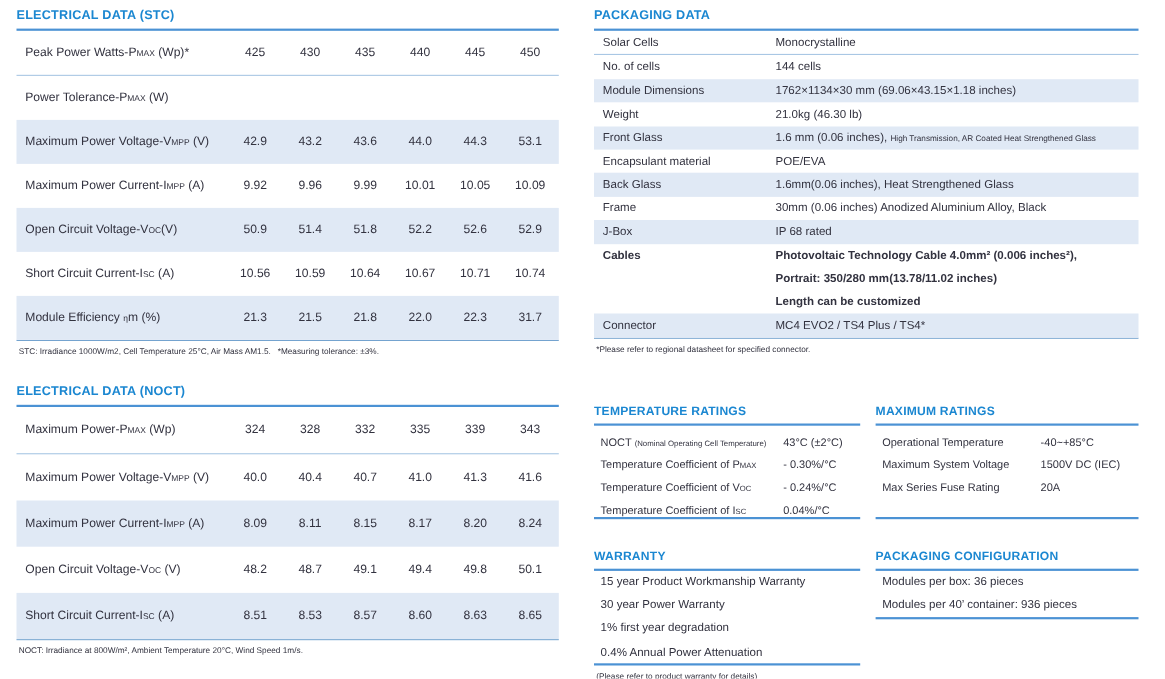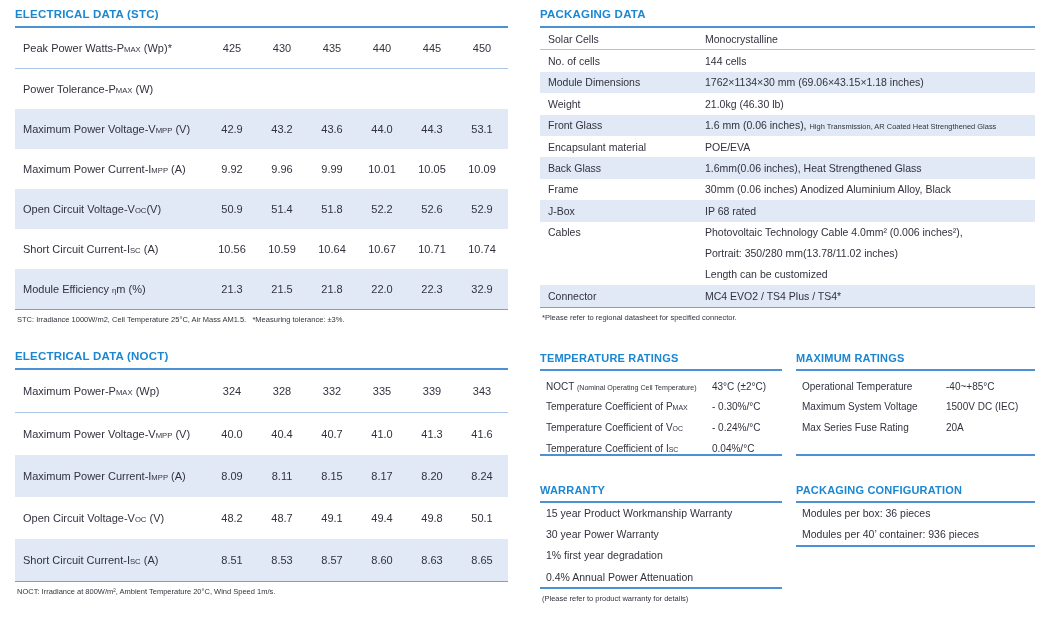"Cables" .mrow.multi { font-weight: none -> bold }
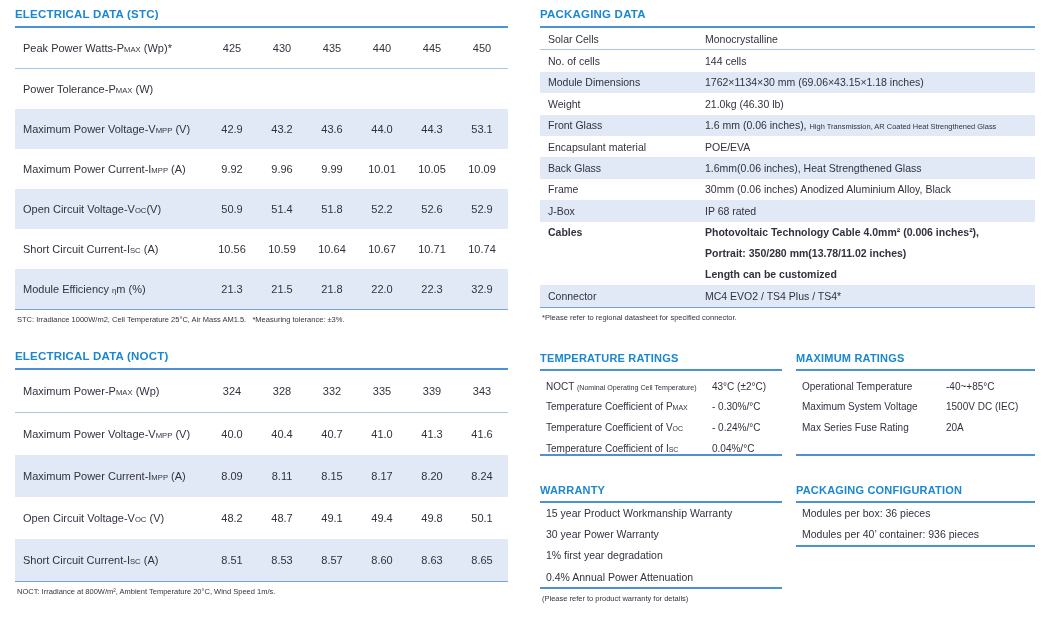"32.9" div.val { text: 32.9 -> 31.7 }
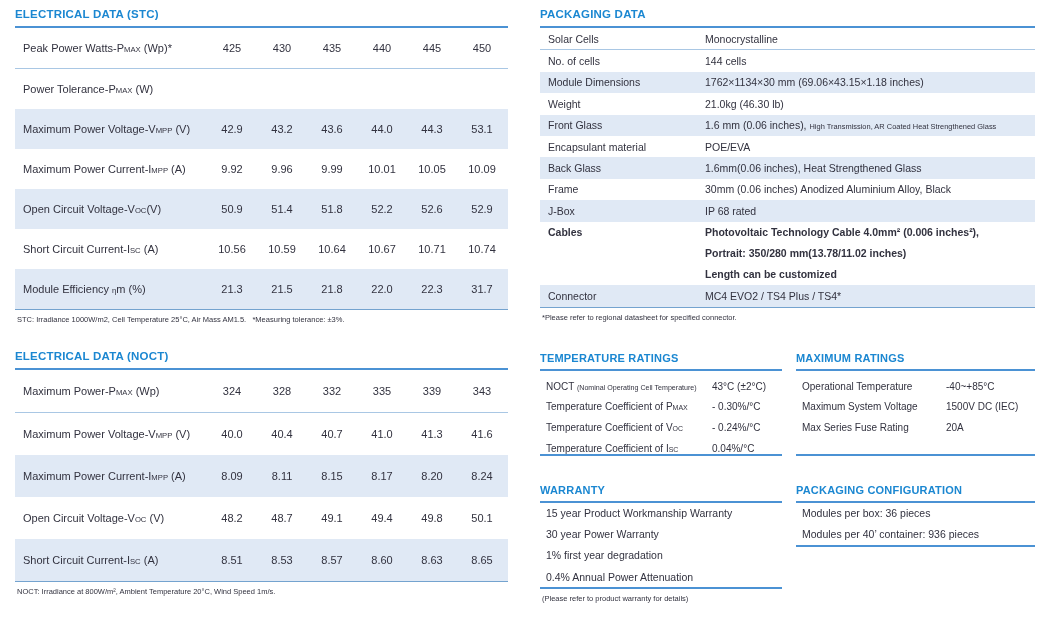"TEMPERATURE RATINGS" .row-a { margin-top: 30px -> 46px }
